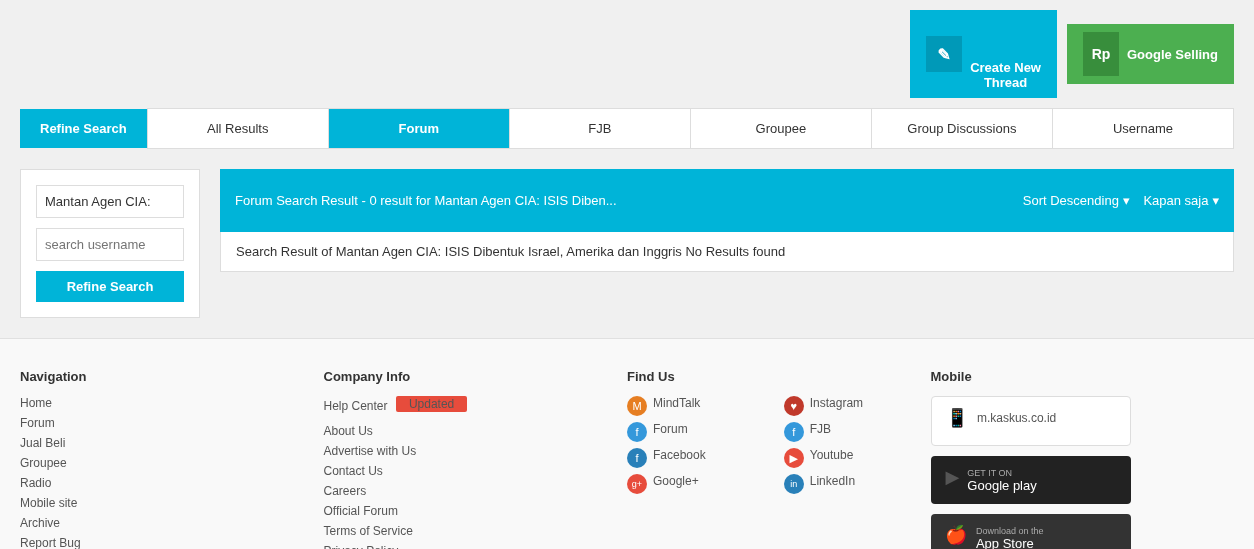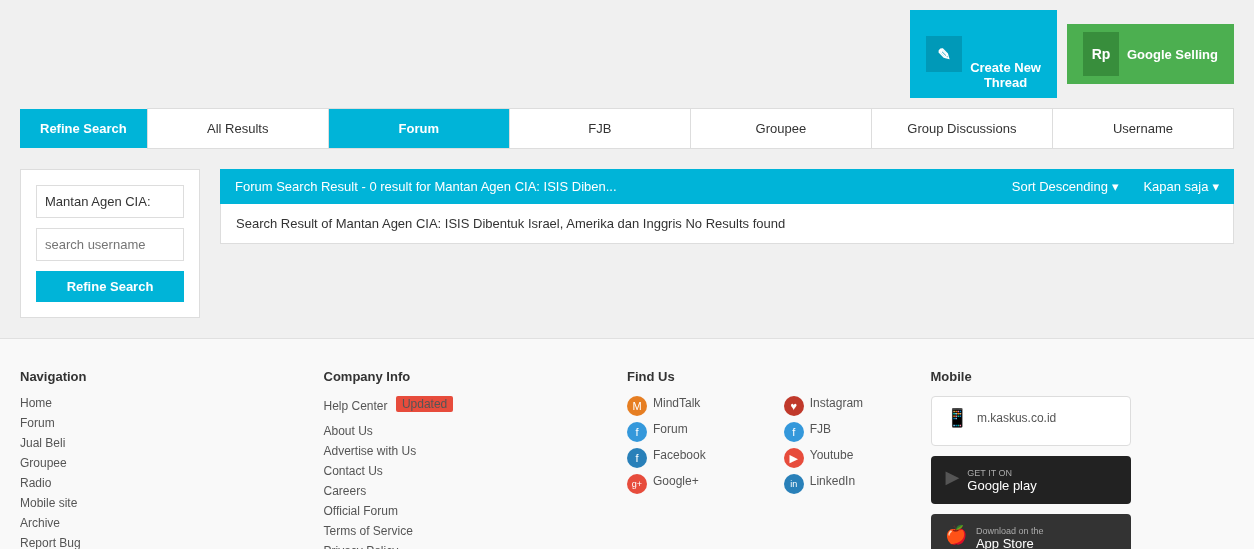"Forum Search Result - 0" .results-header { padding: 10px 15px -> 24px 15px }
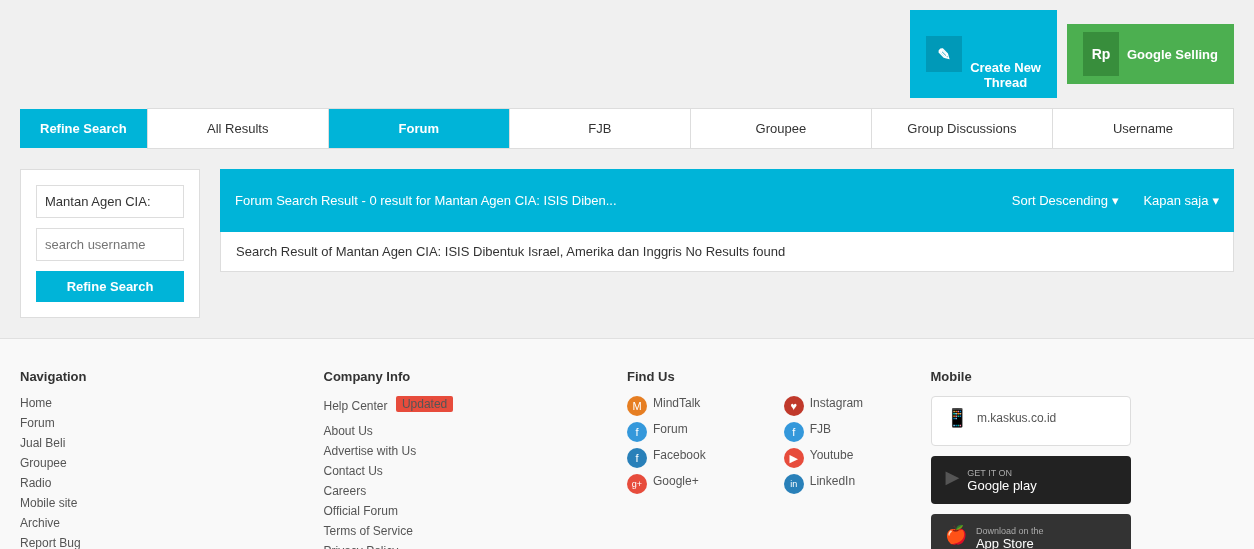"Sort Descending" .results-header .sort-area { gap: 25px -> 14px }
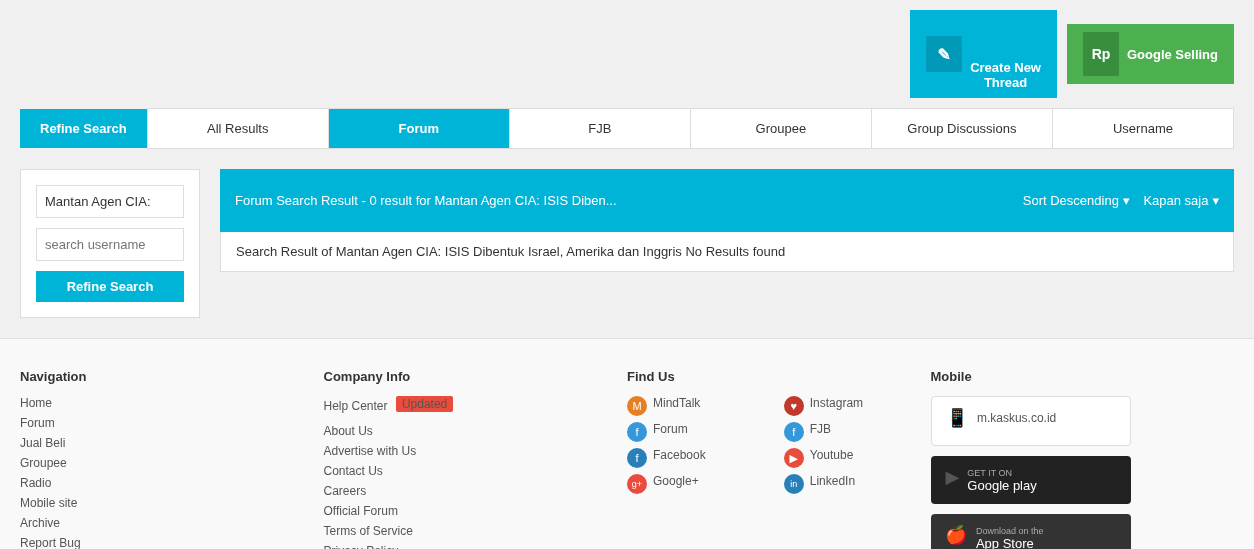"Updated" .updated-badge { padding: 1px 6px -> 1px 13px }
